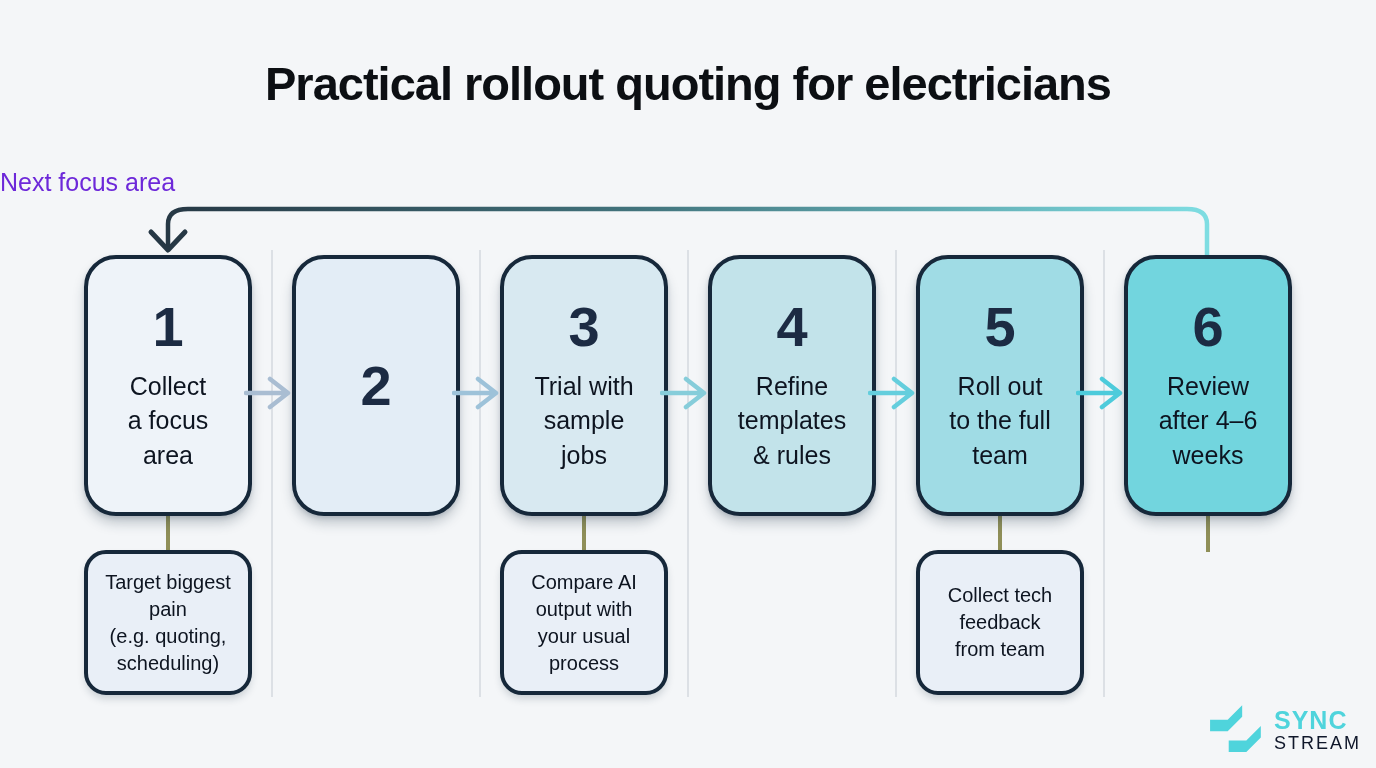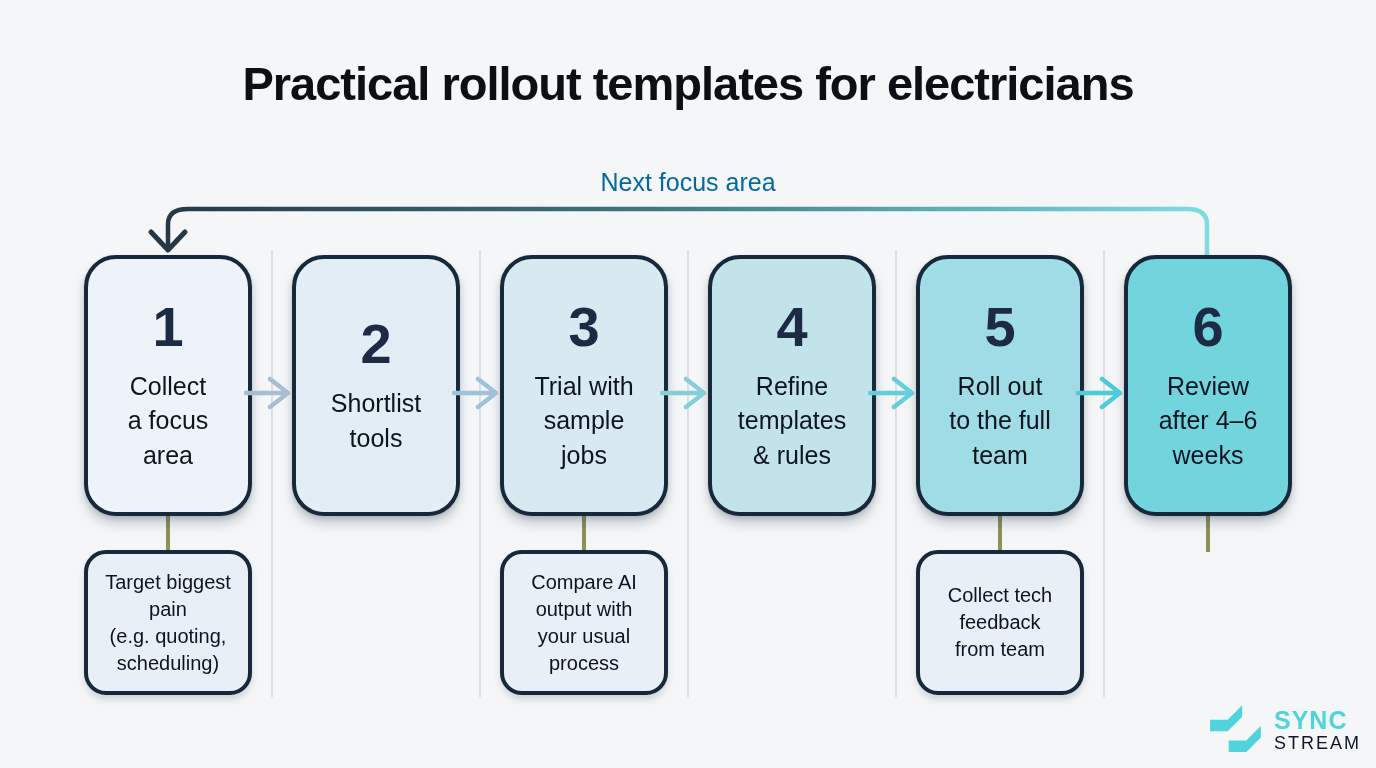"Practical rollout templates for" h1.title { text: templates -> quoting }
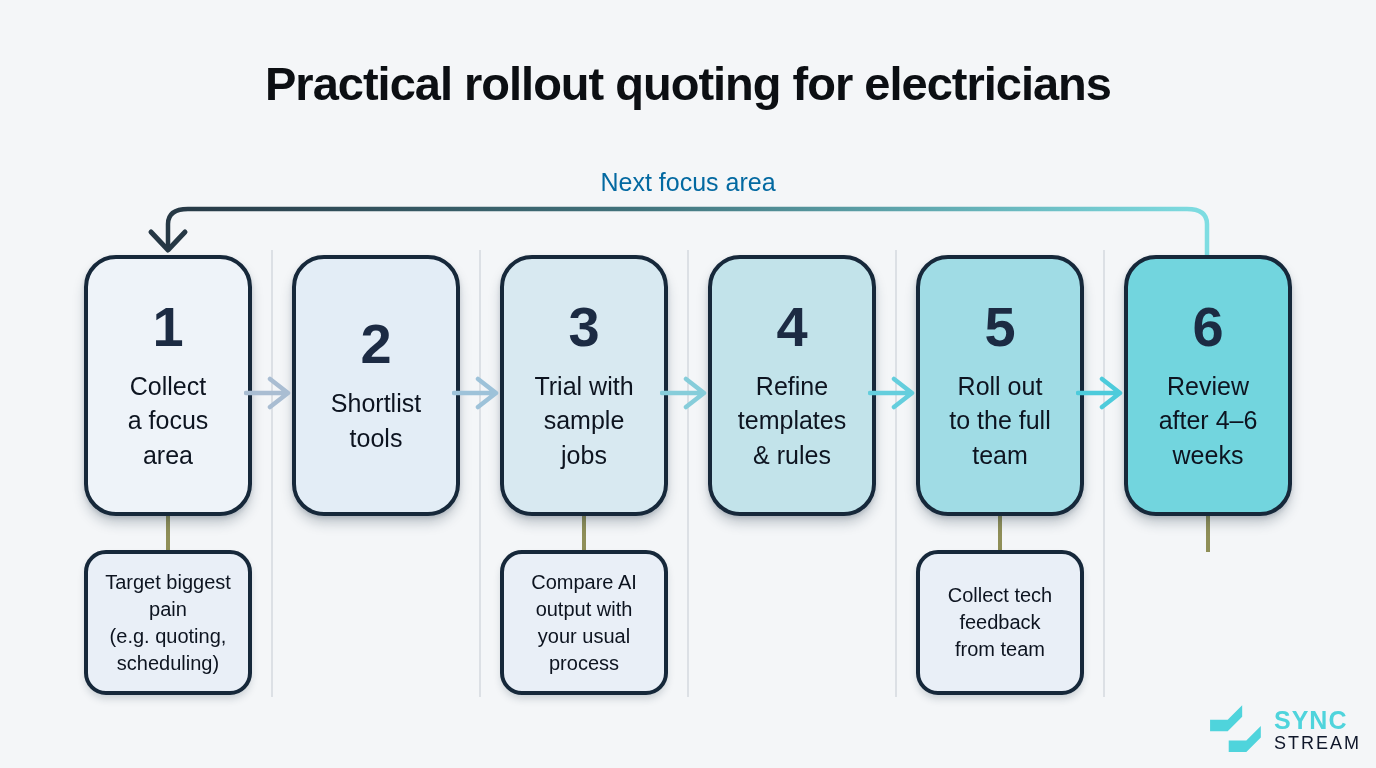"Next focus area" .loop-label { color: #0369a1 -> #6d28d9; text-align: center -> none }
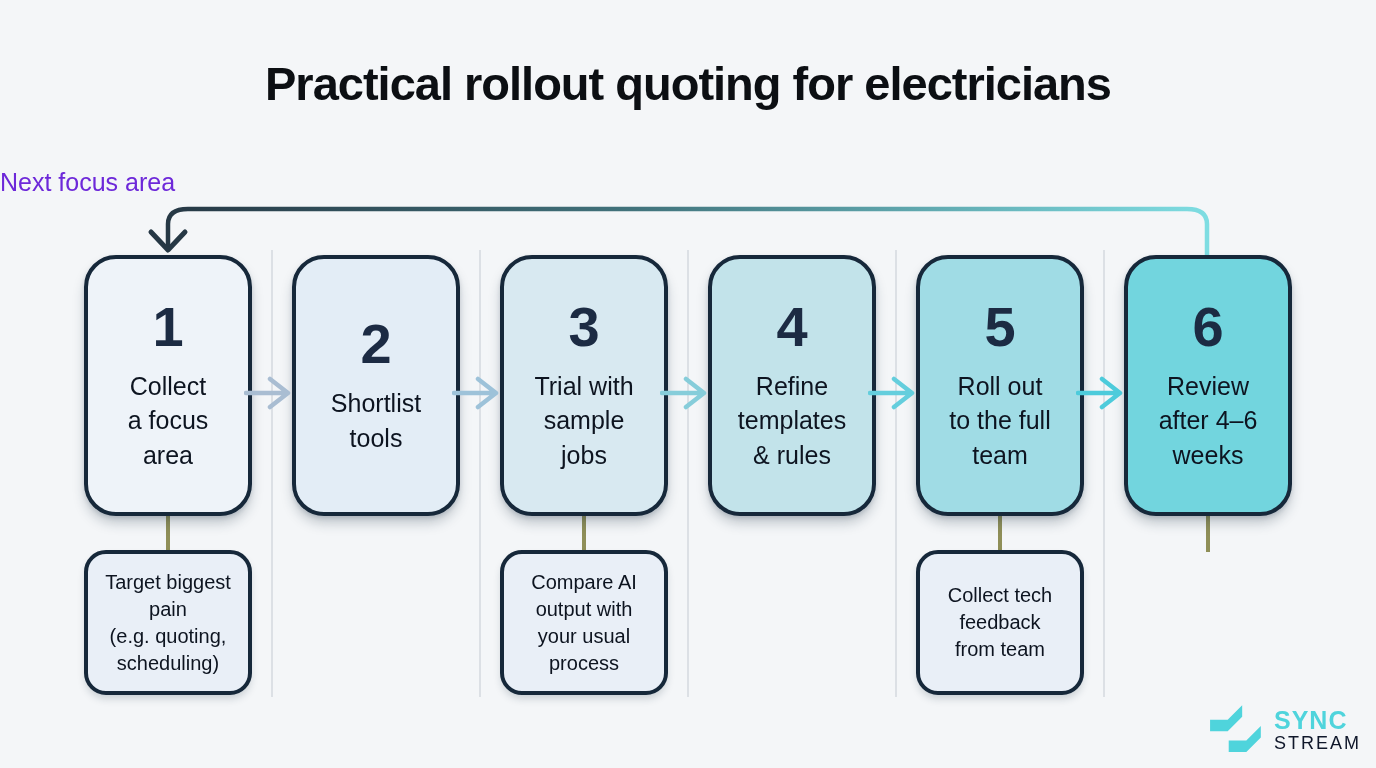"Shortlist" div.step-label { html: <div>Shortlist tools</div> -> none }
